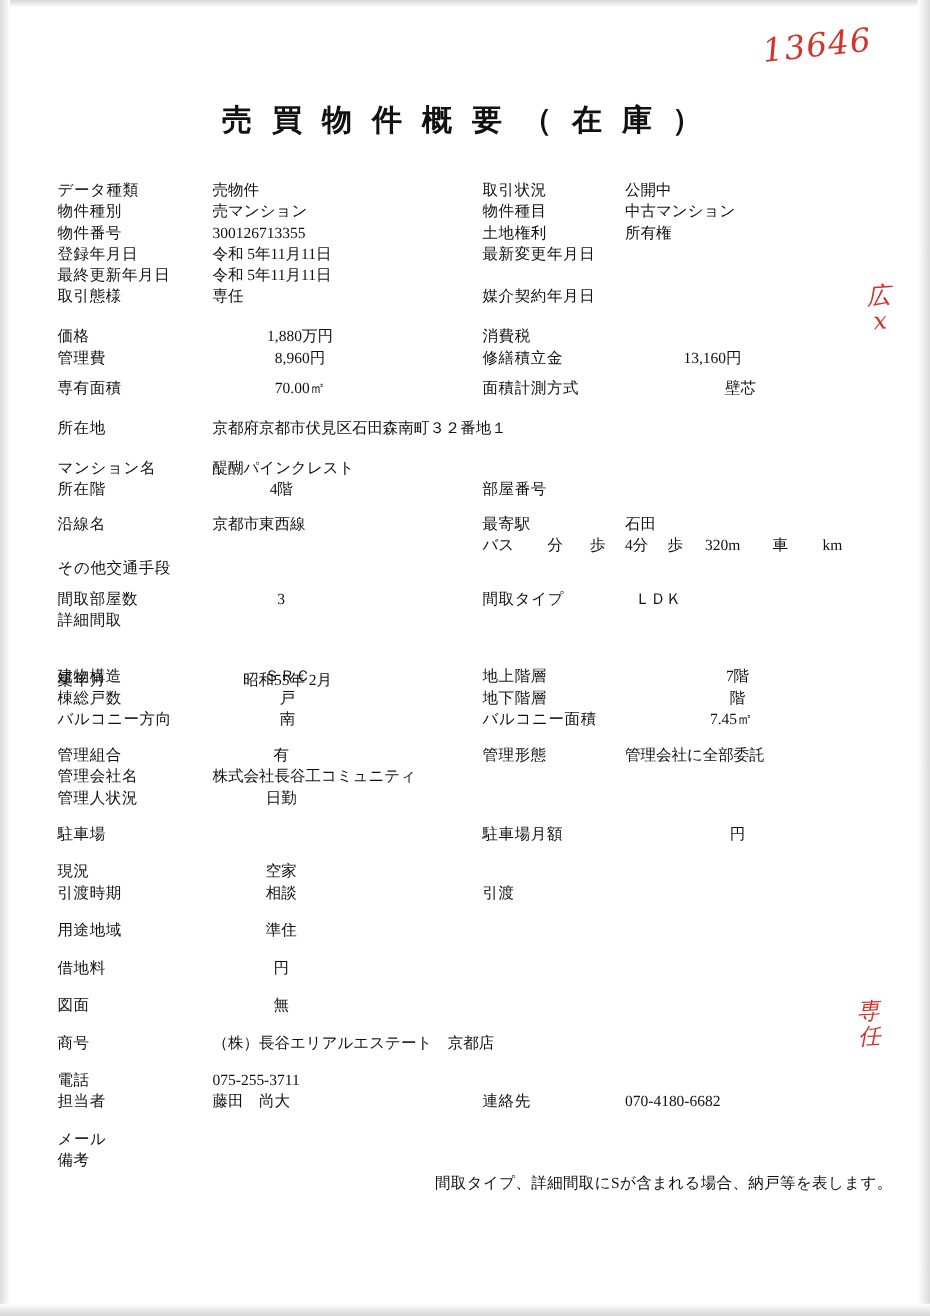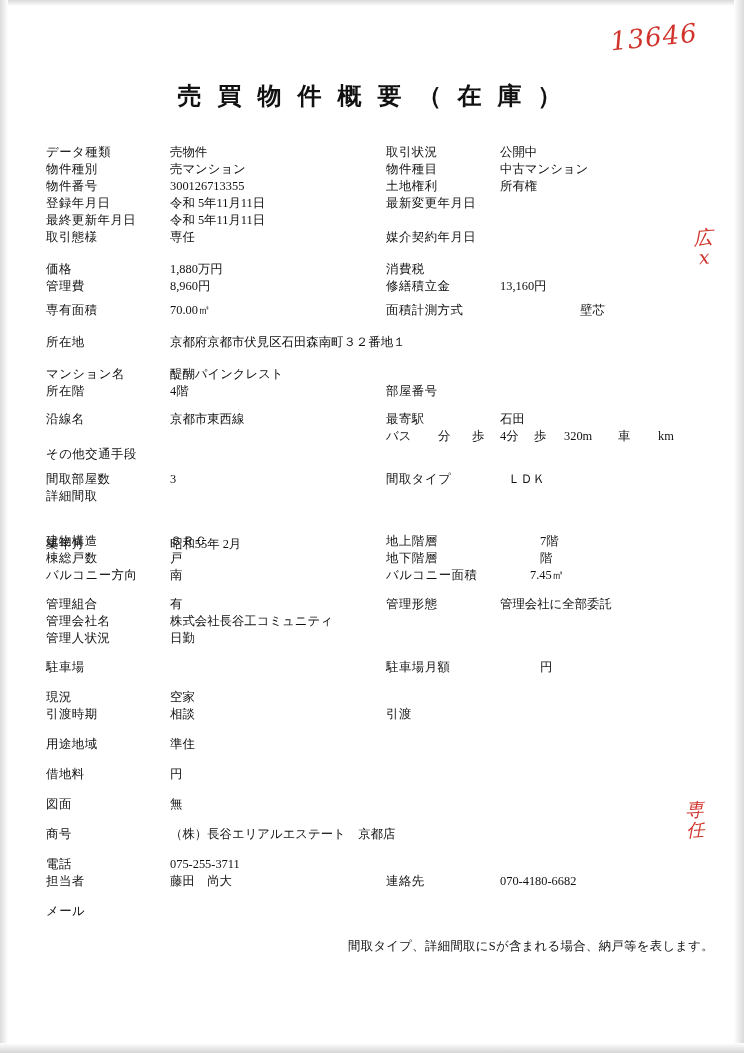"1,880万円" .val-r { text-align: left -> center }
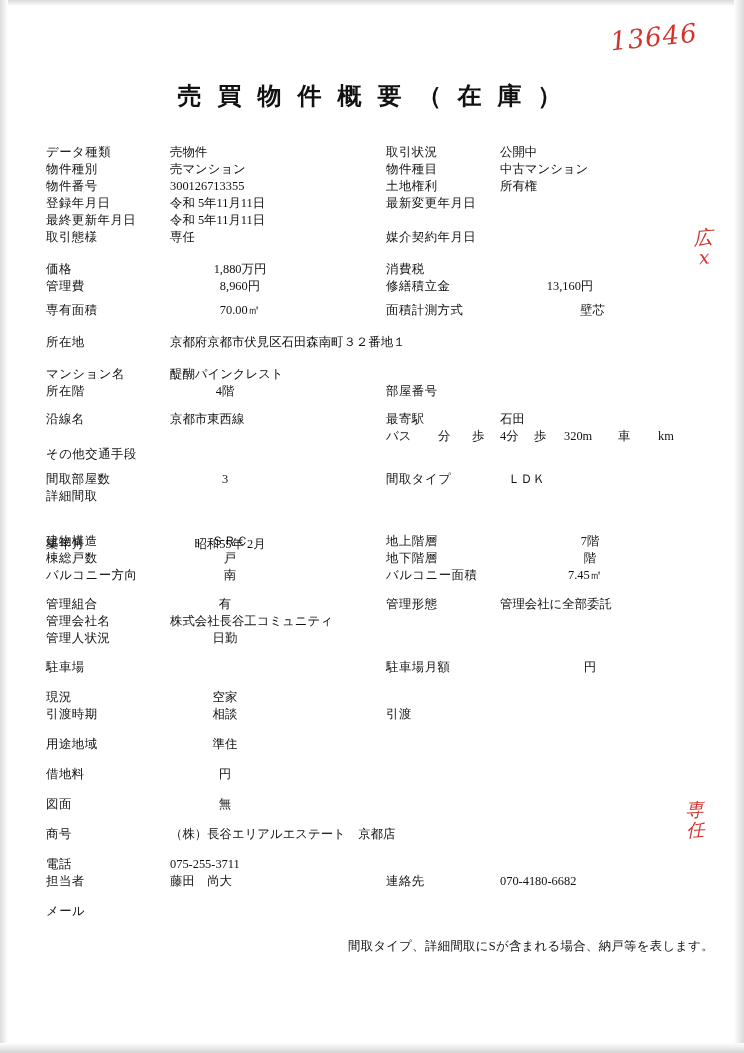"備考" div.row { html: none -> <div> <span>備考</span> <span></span> </div> }
